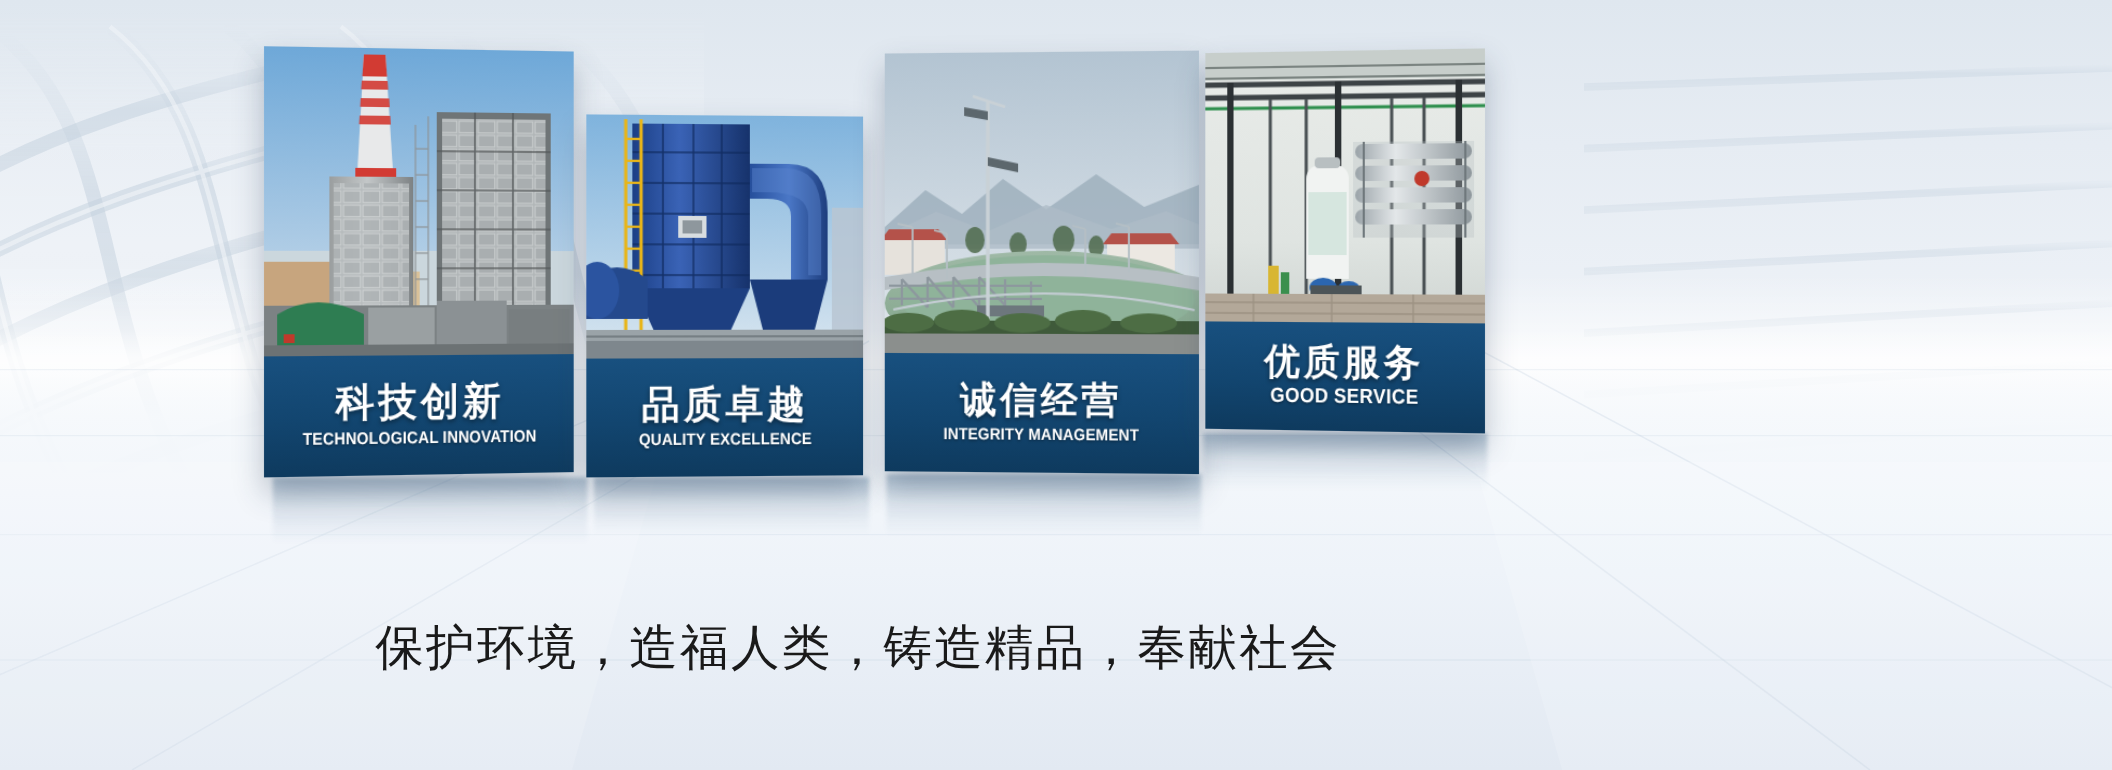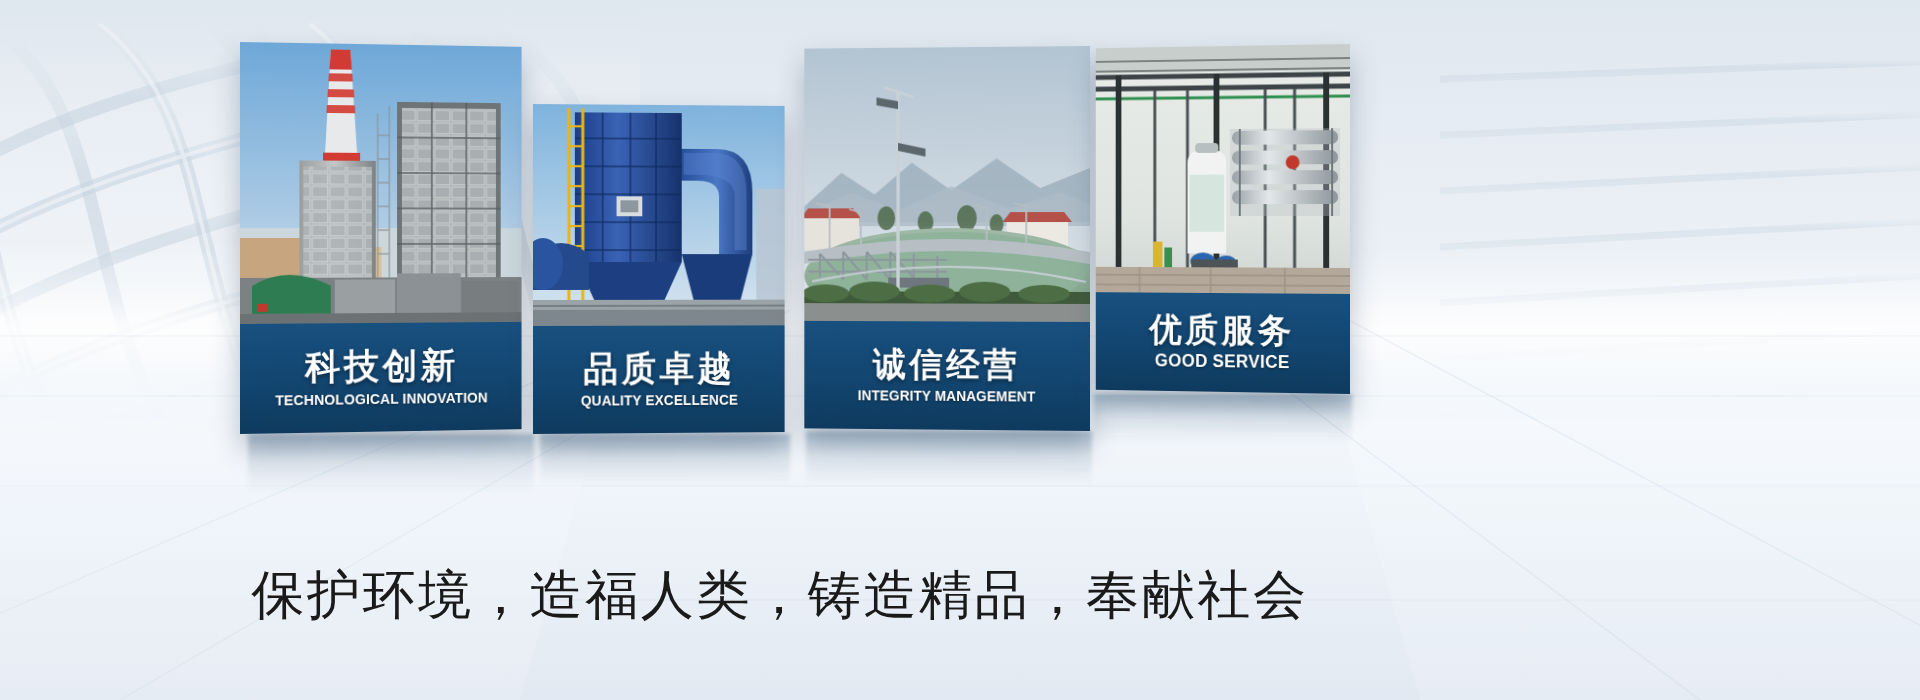"保护环境，造福人类，铸造精品，奉献社会" .tagline { font-size: 53px -> 44px }
